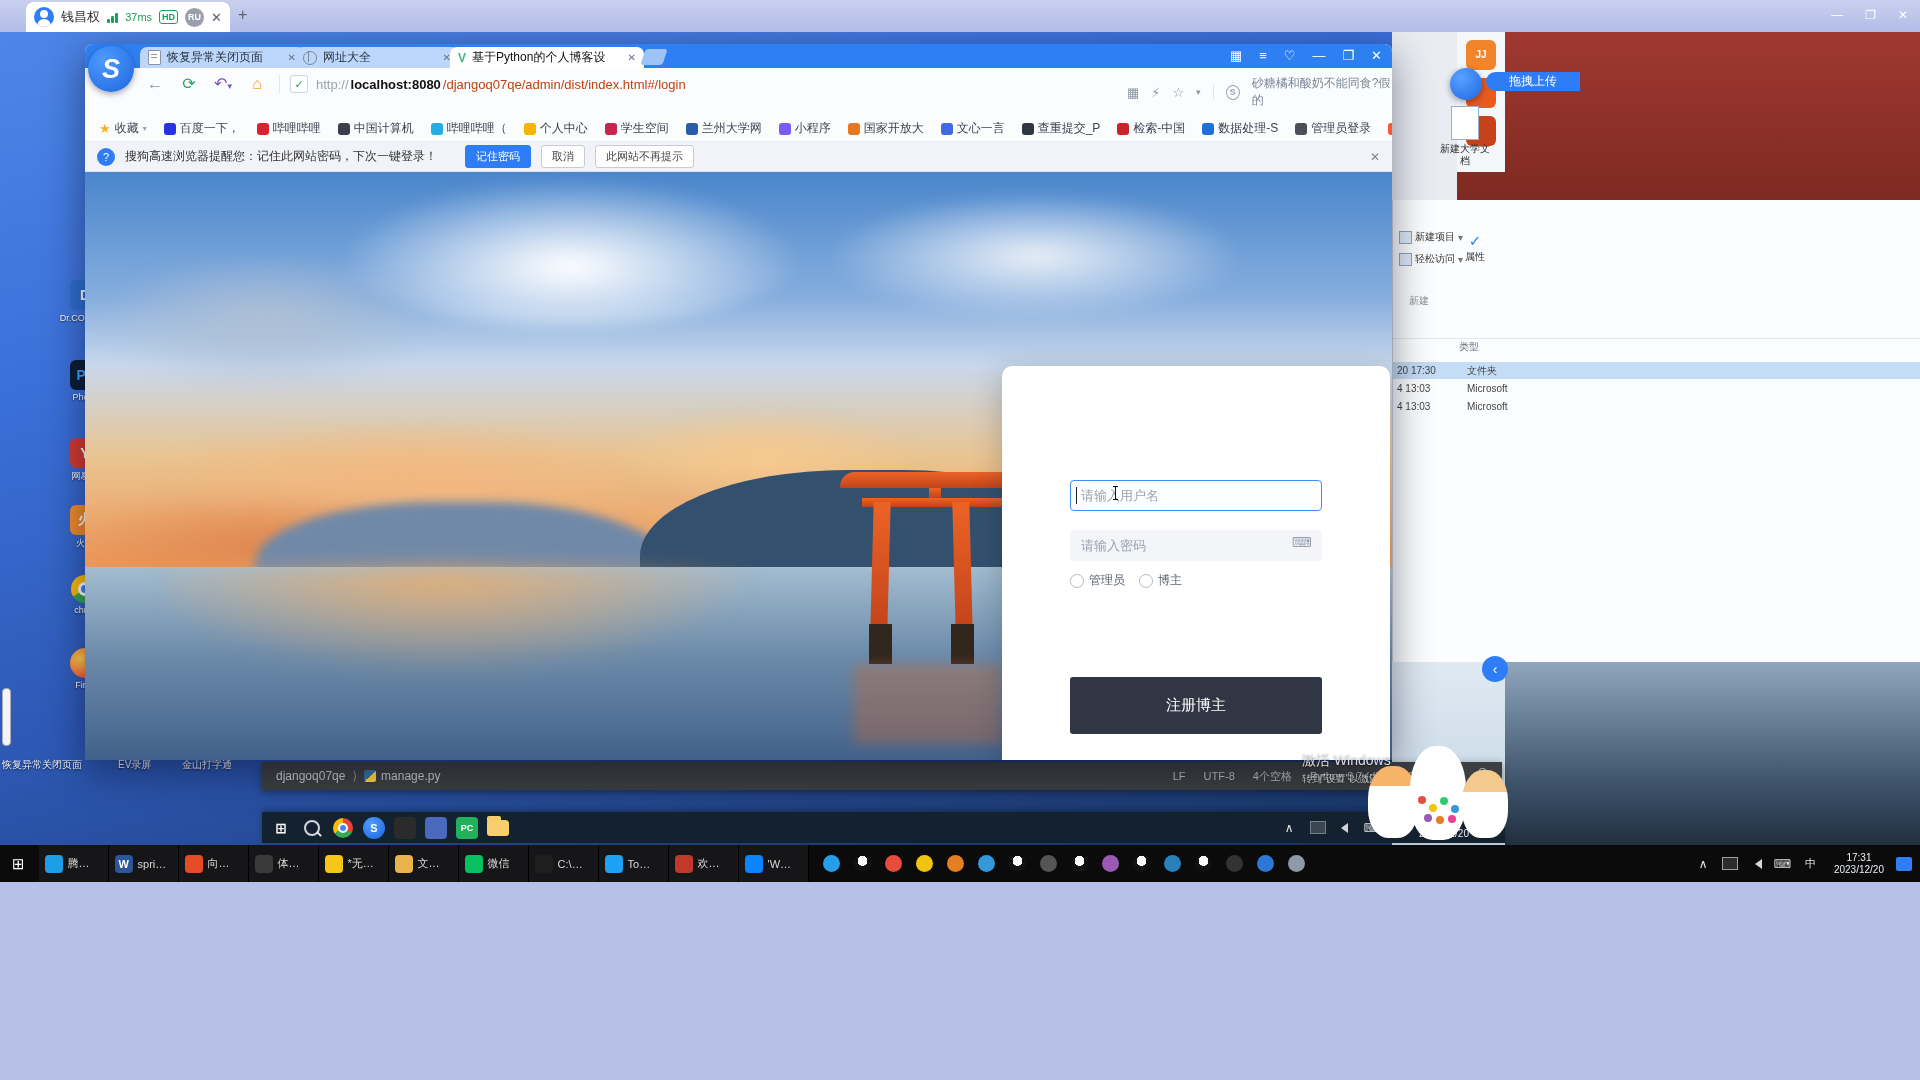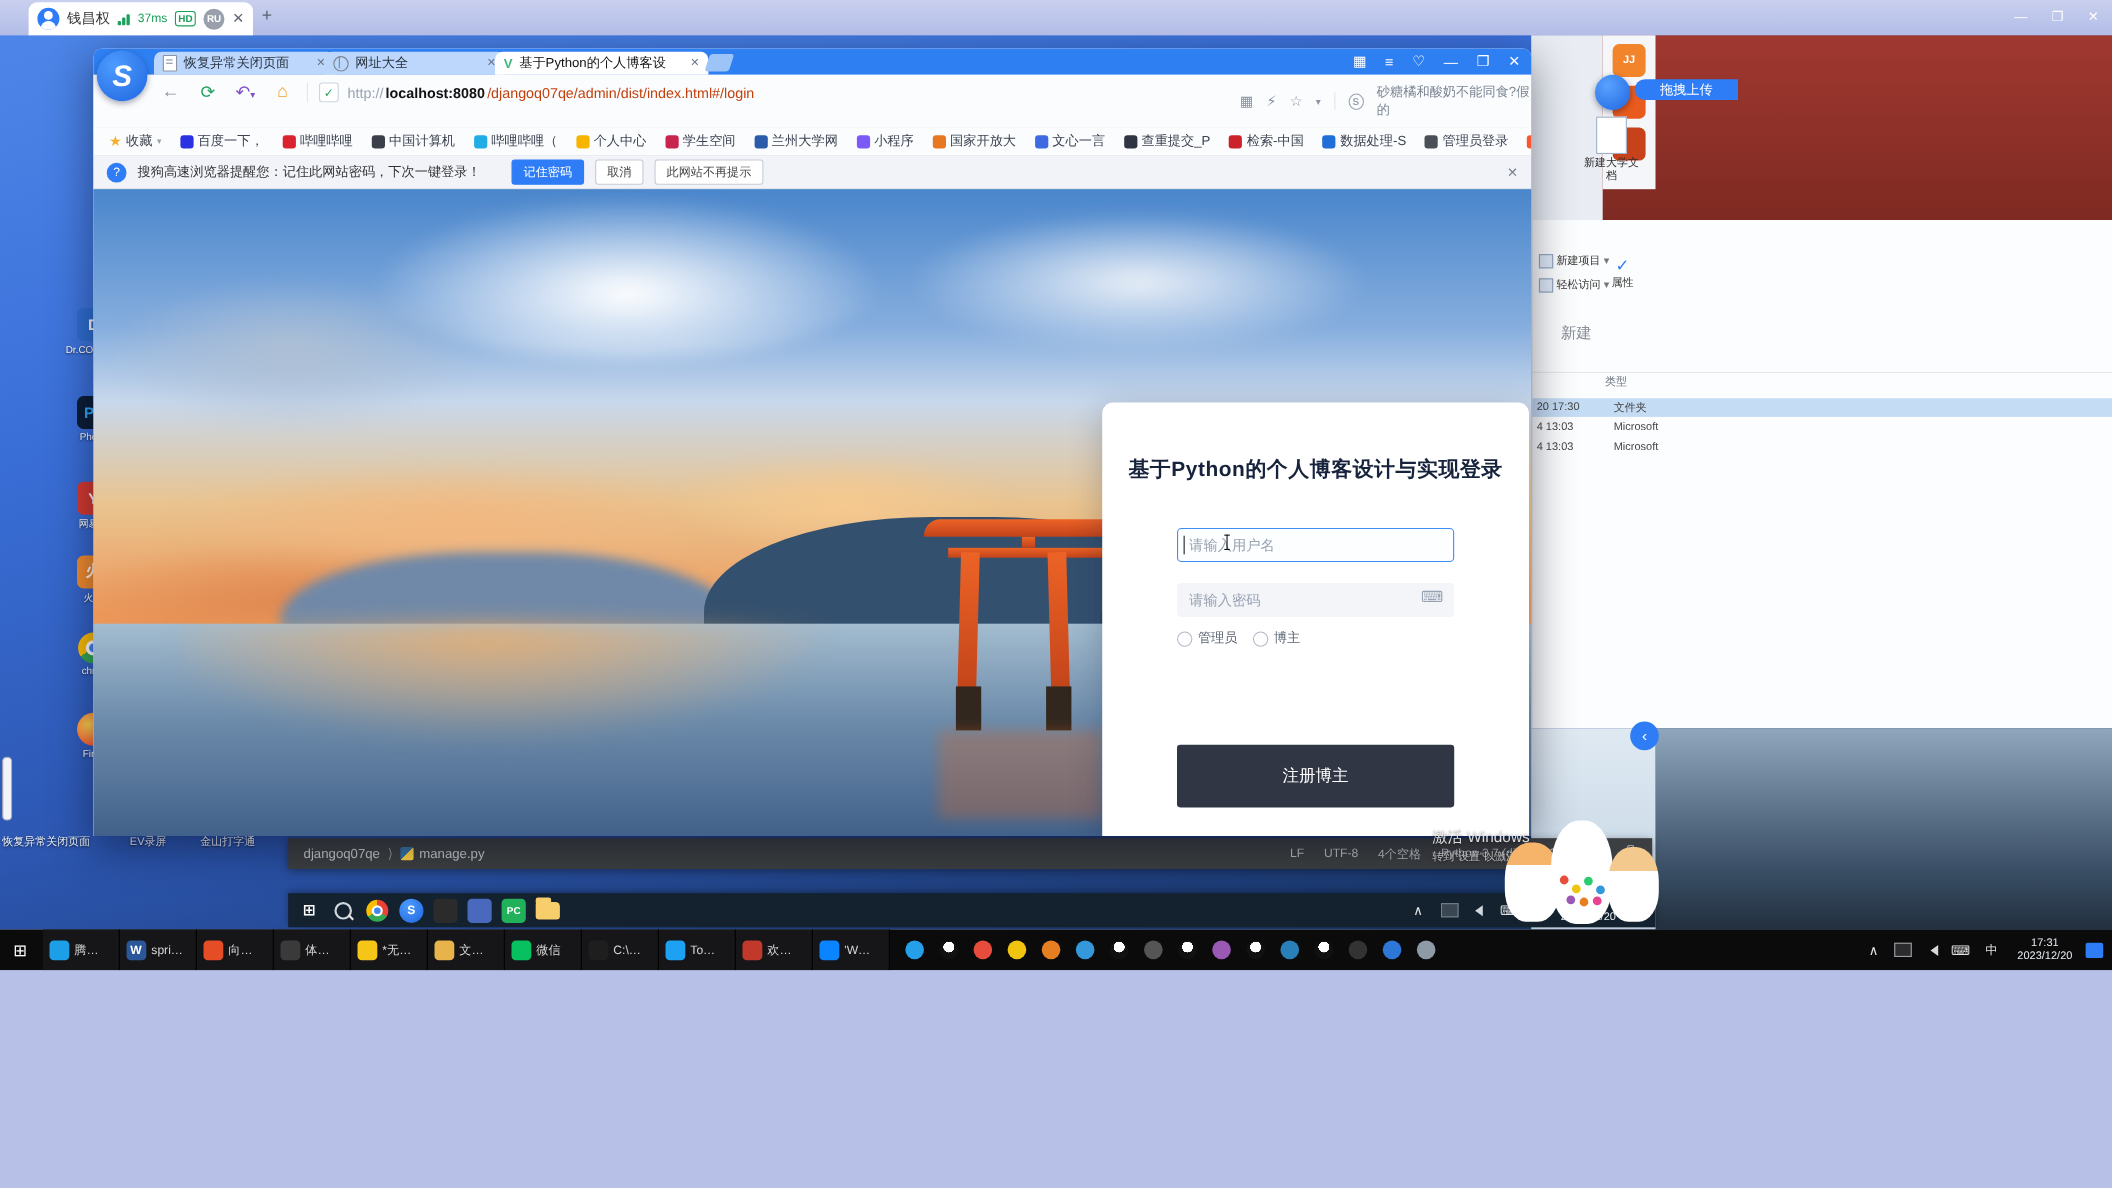"新建" div { font-size: 14px -> 10px; left: 26px -> 16px }
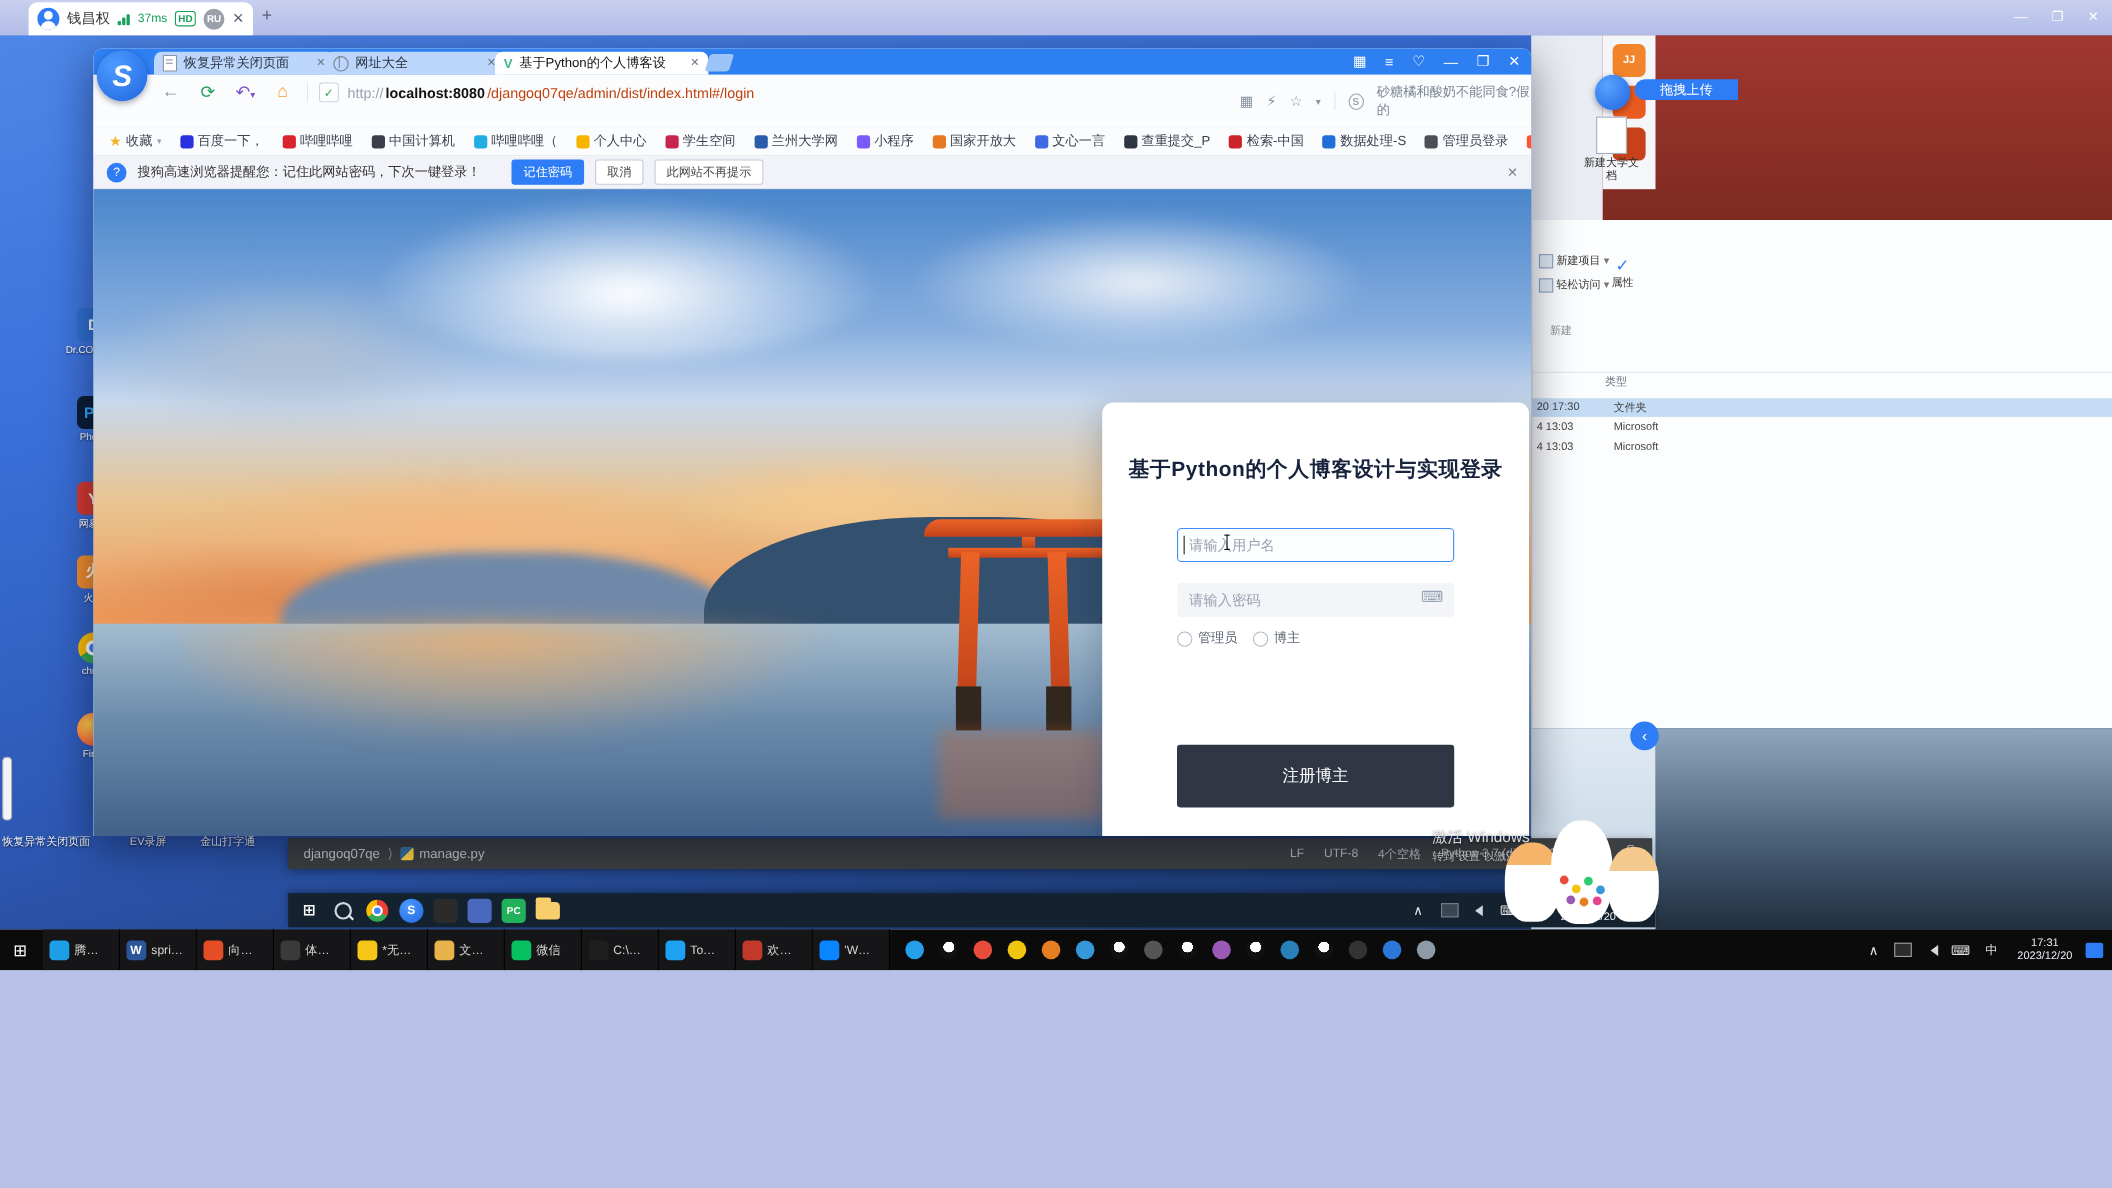"基于Python的个人博客设计与实现登录" h1 { html: <h1>基于Python的个人博客设计与实现登录</h1> -> none }
